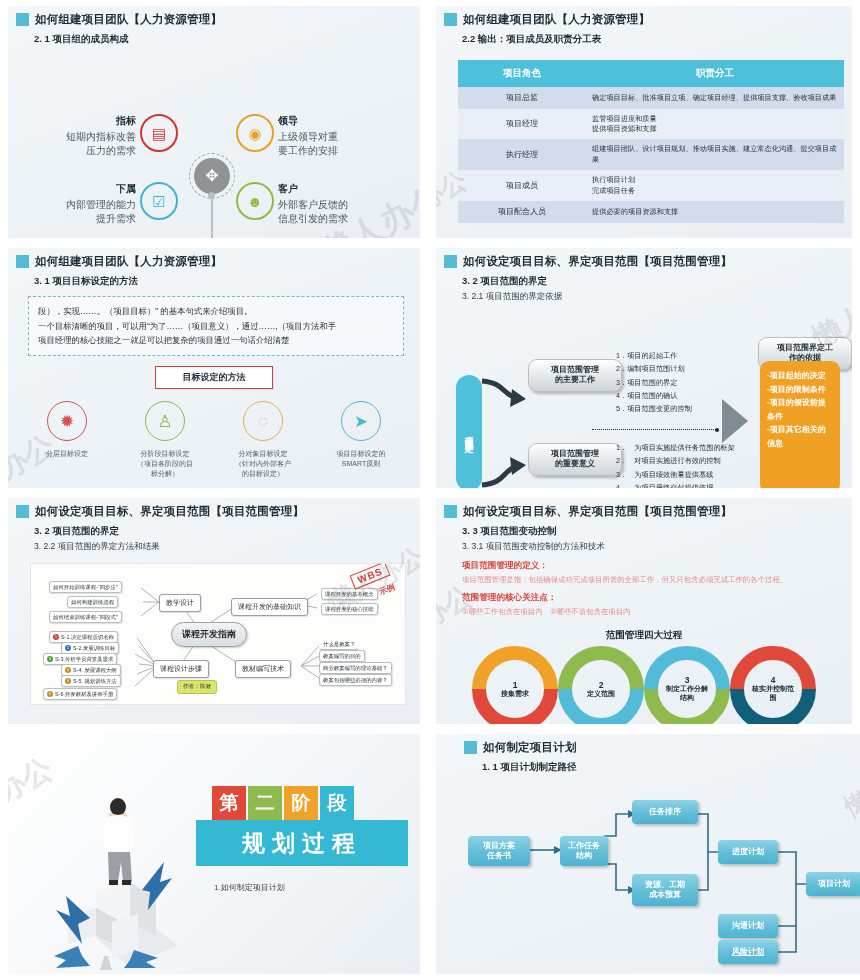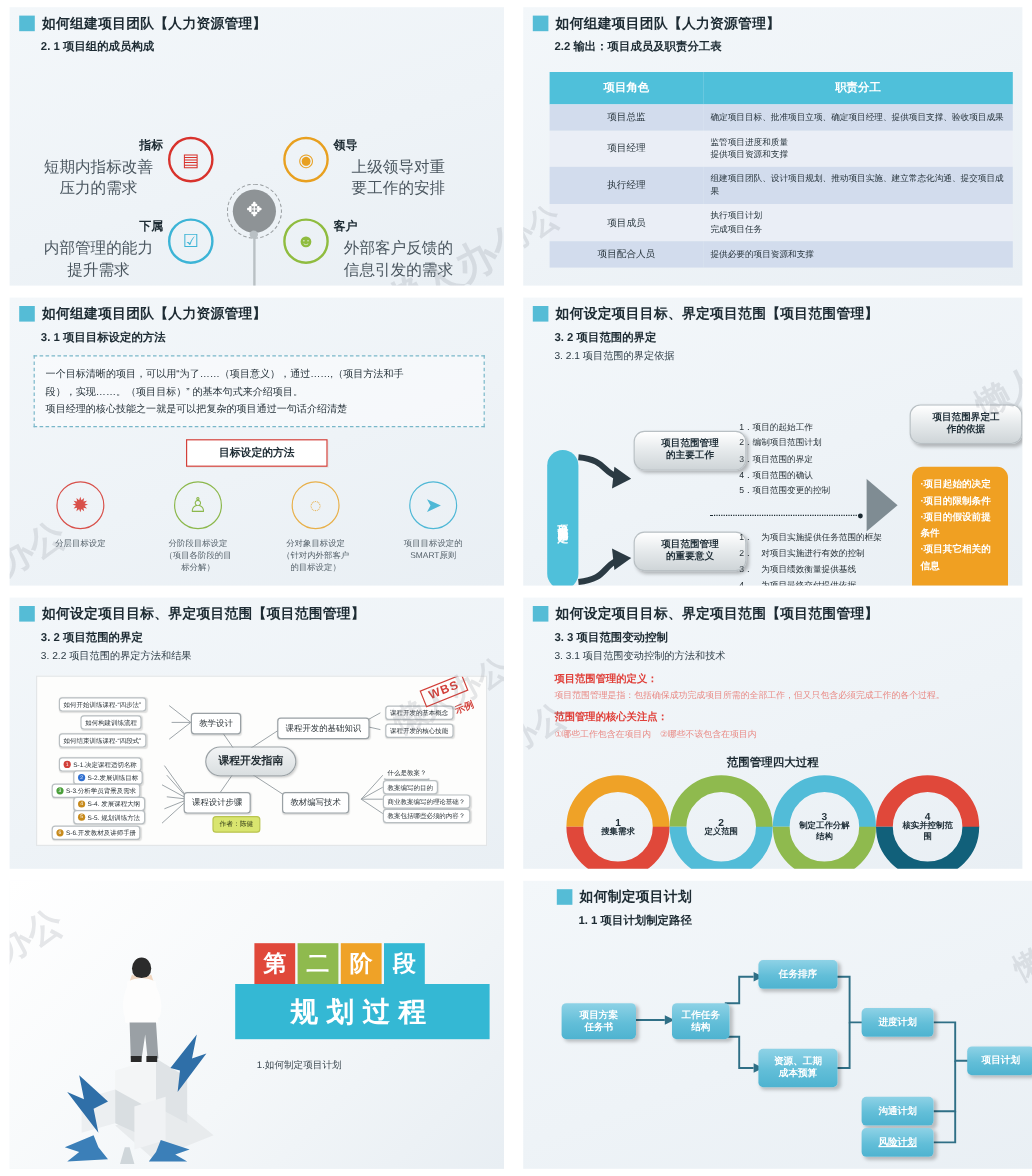"短期内指标改善" .node .ds { font-size: 13px -> 10px; text-align: center -> none }
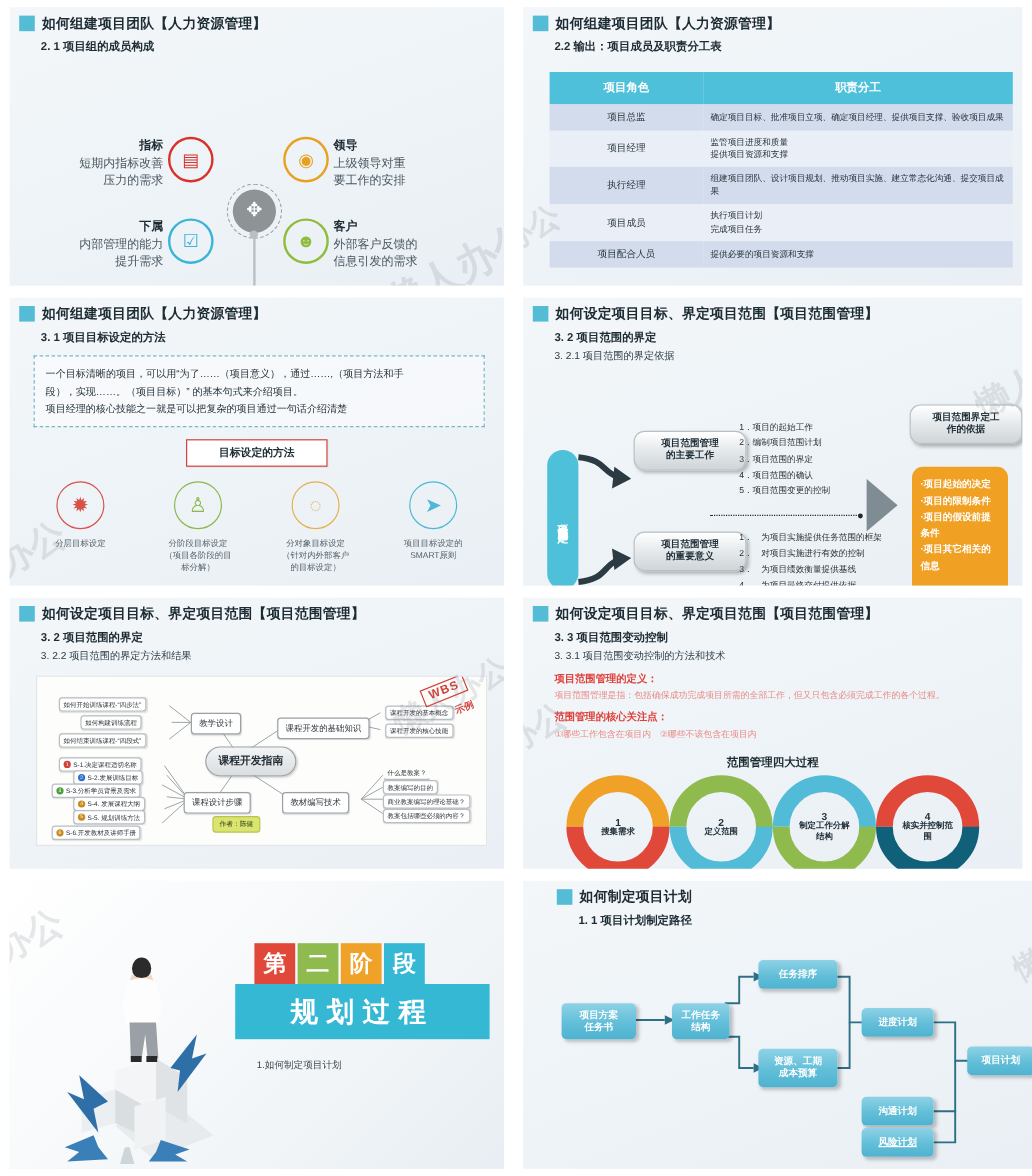"一个目标清晰的项目，可以用“为了……（项目意义），通过……,（项目方法和手" div { order: before "段），实现……。（项目目标）” 的基本句式来介绍项目。" -> after "段），实现……。（项目目标）” 的基本句式来介绍项目。" }
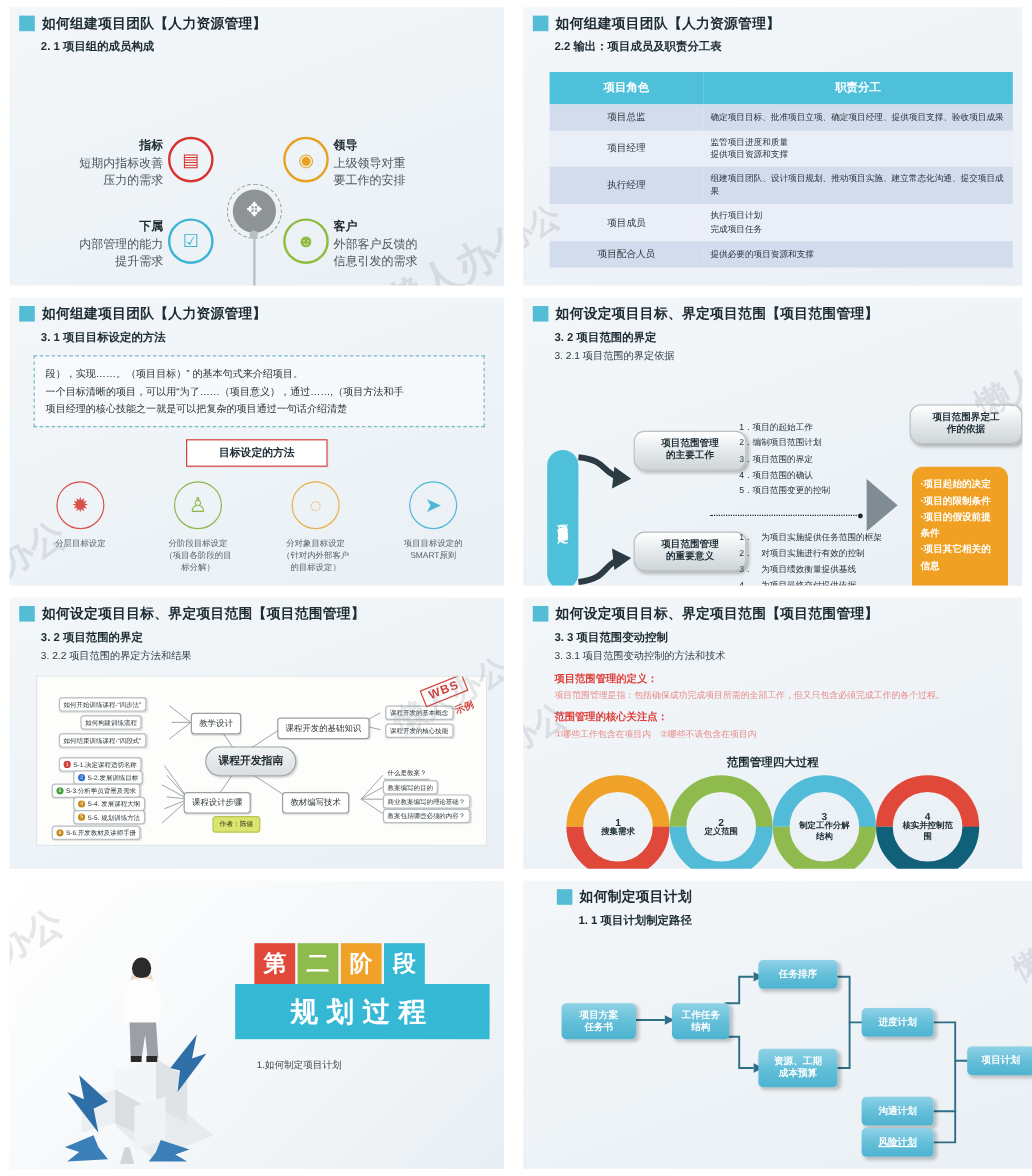"·项目起始的决定" .orangebox { margin-top: 28px -> none }
